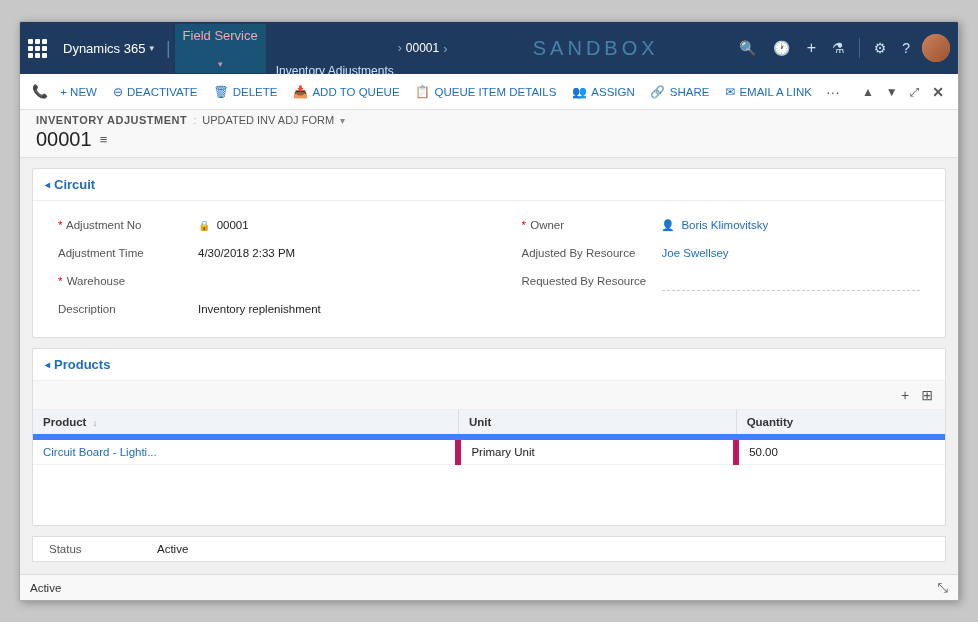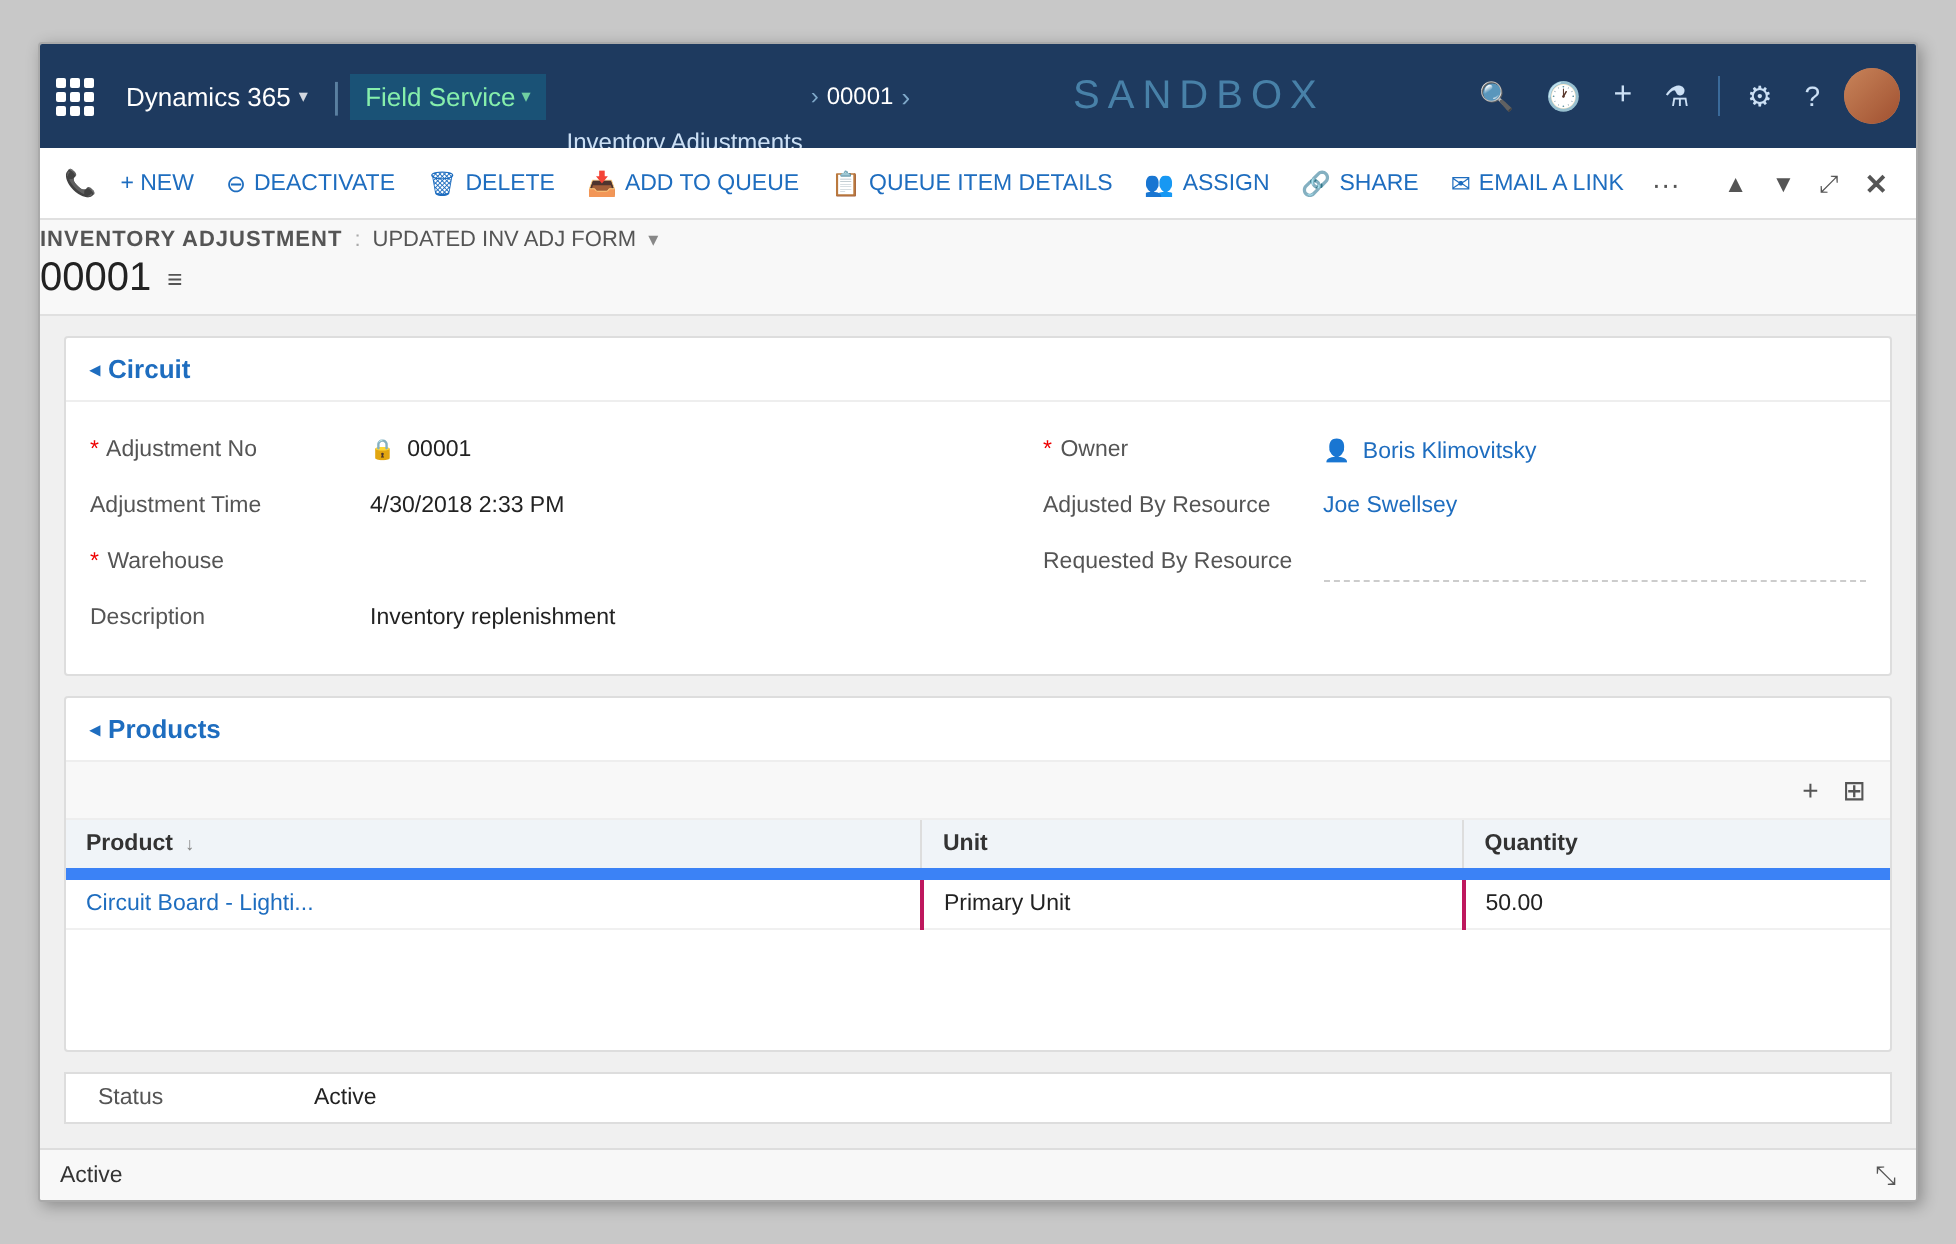"Field Service" .nav-module { color: #86efac -> #fca5a5; flex-direction: none -> column; gap: 3px -> 16px }
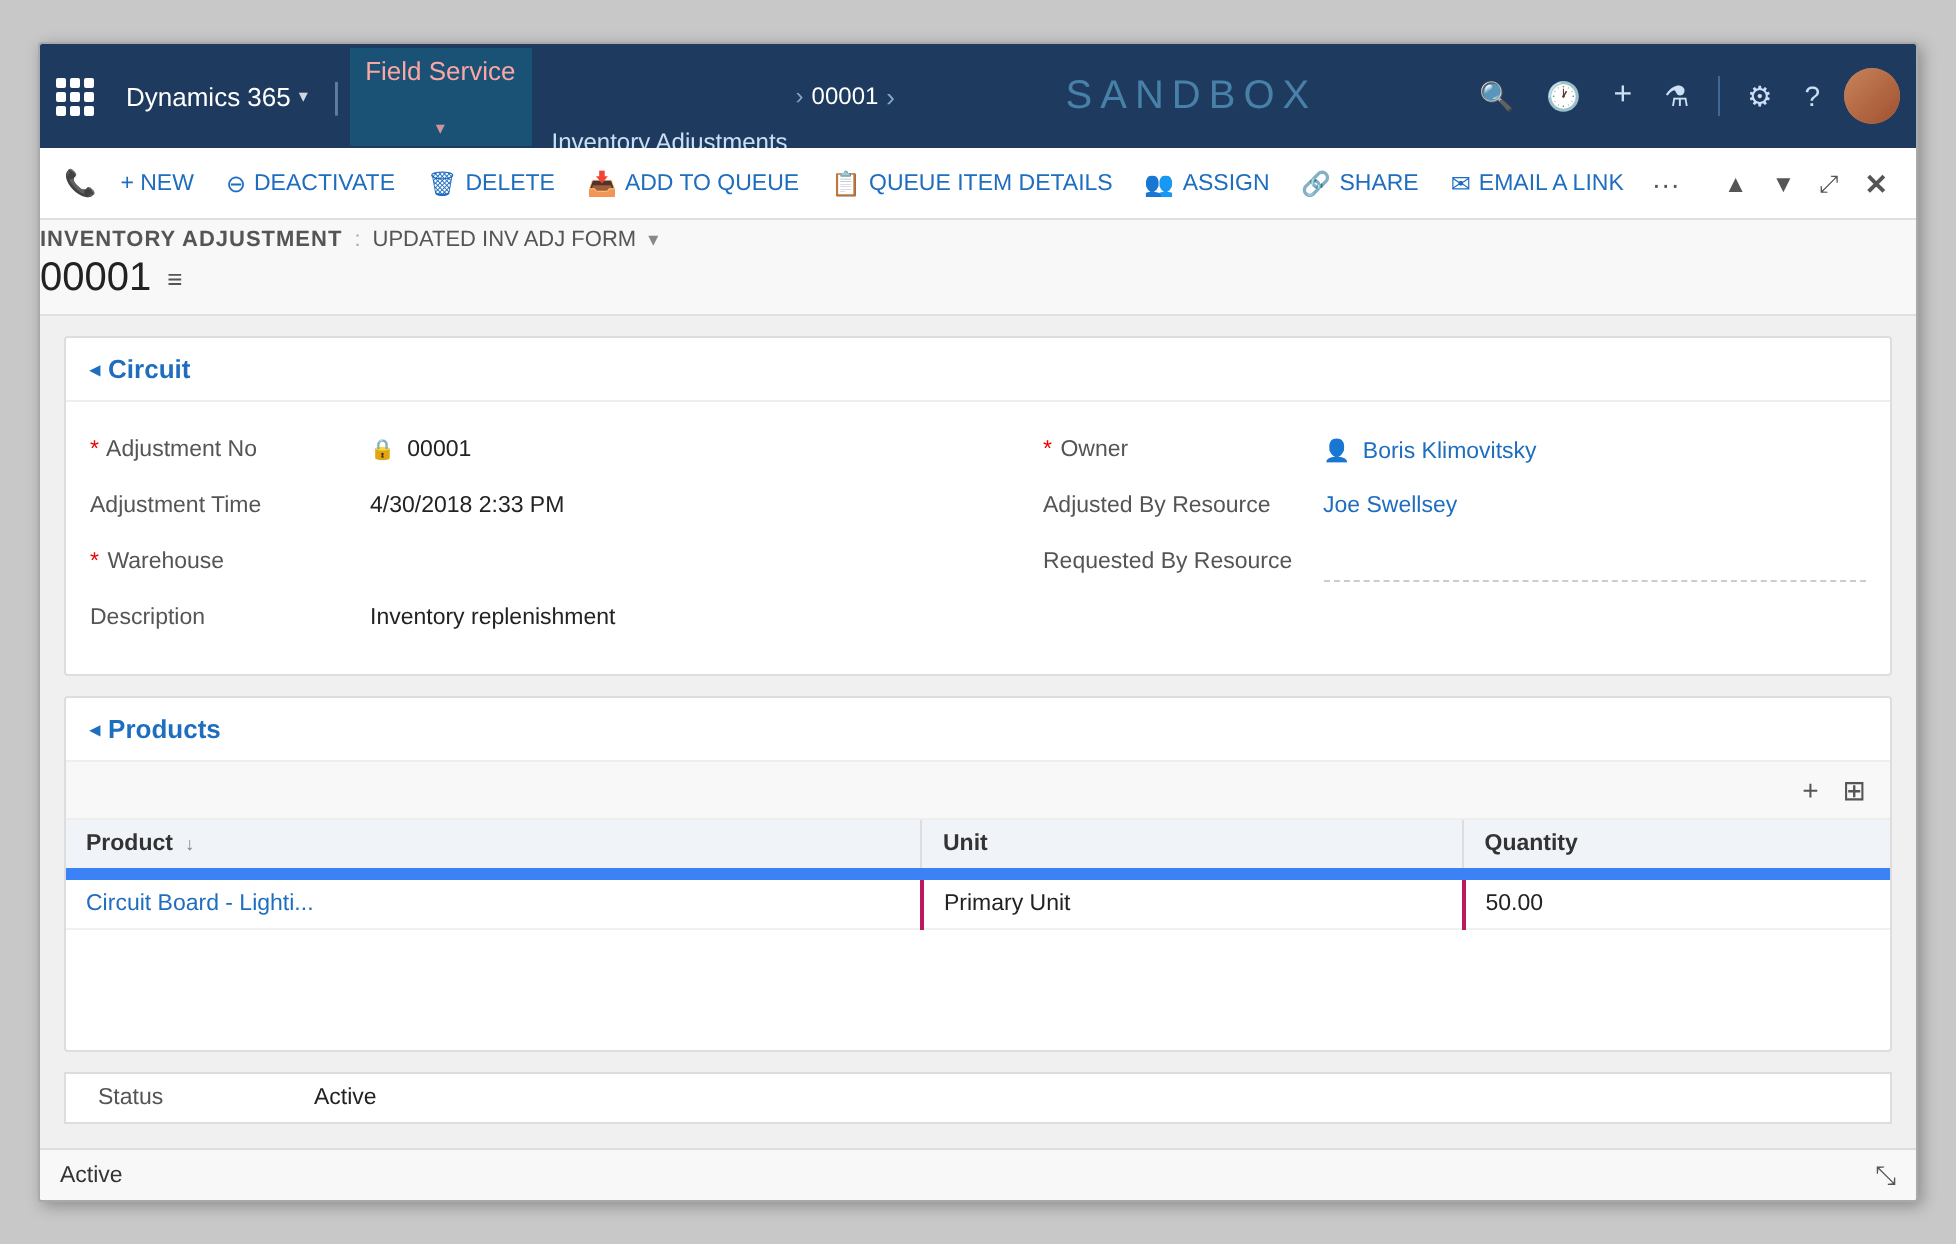"INVENTORY ADJUSTMENT" .record-header { padding: 4px 0 6px -> 4px 16px 6px }
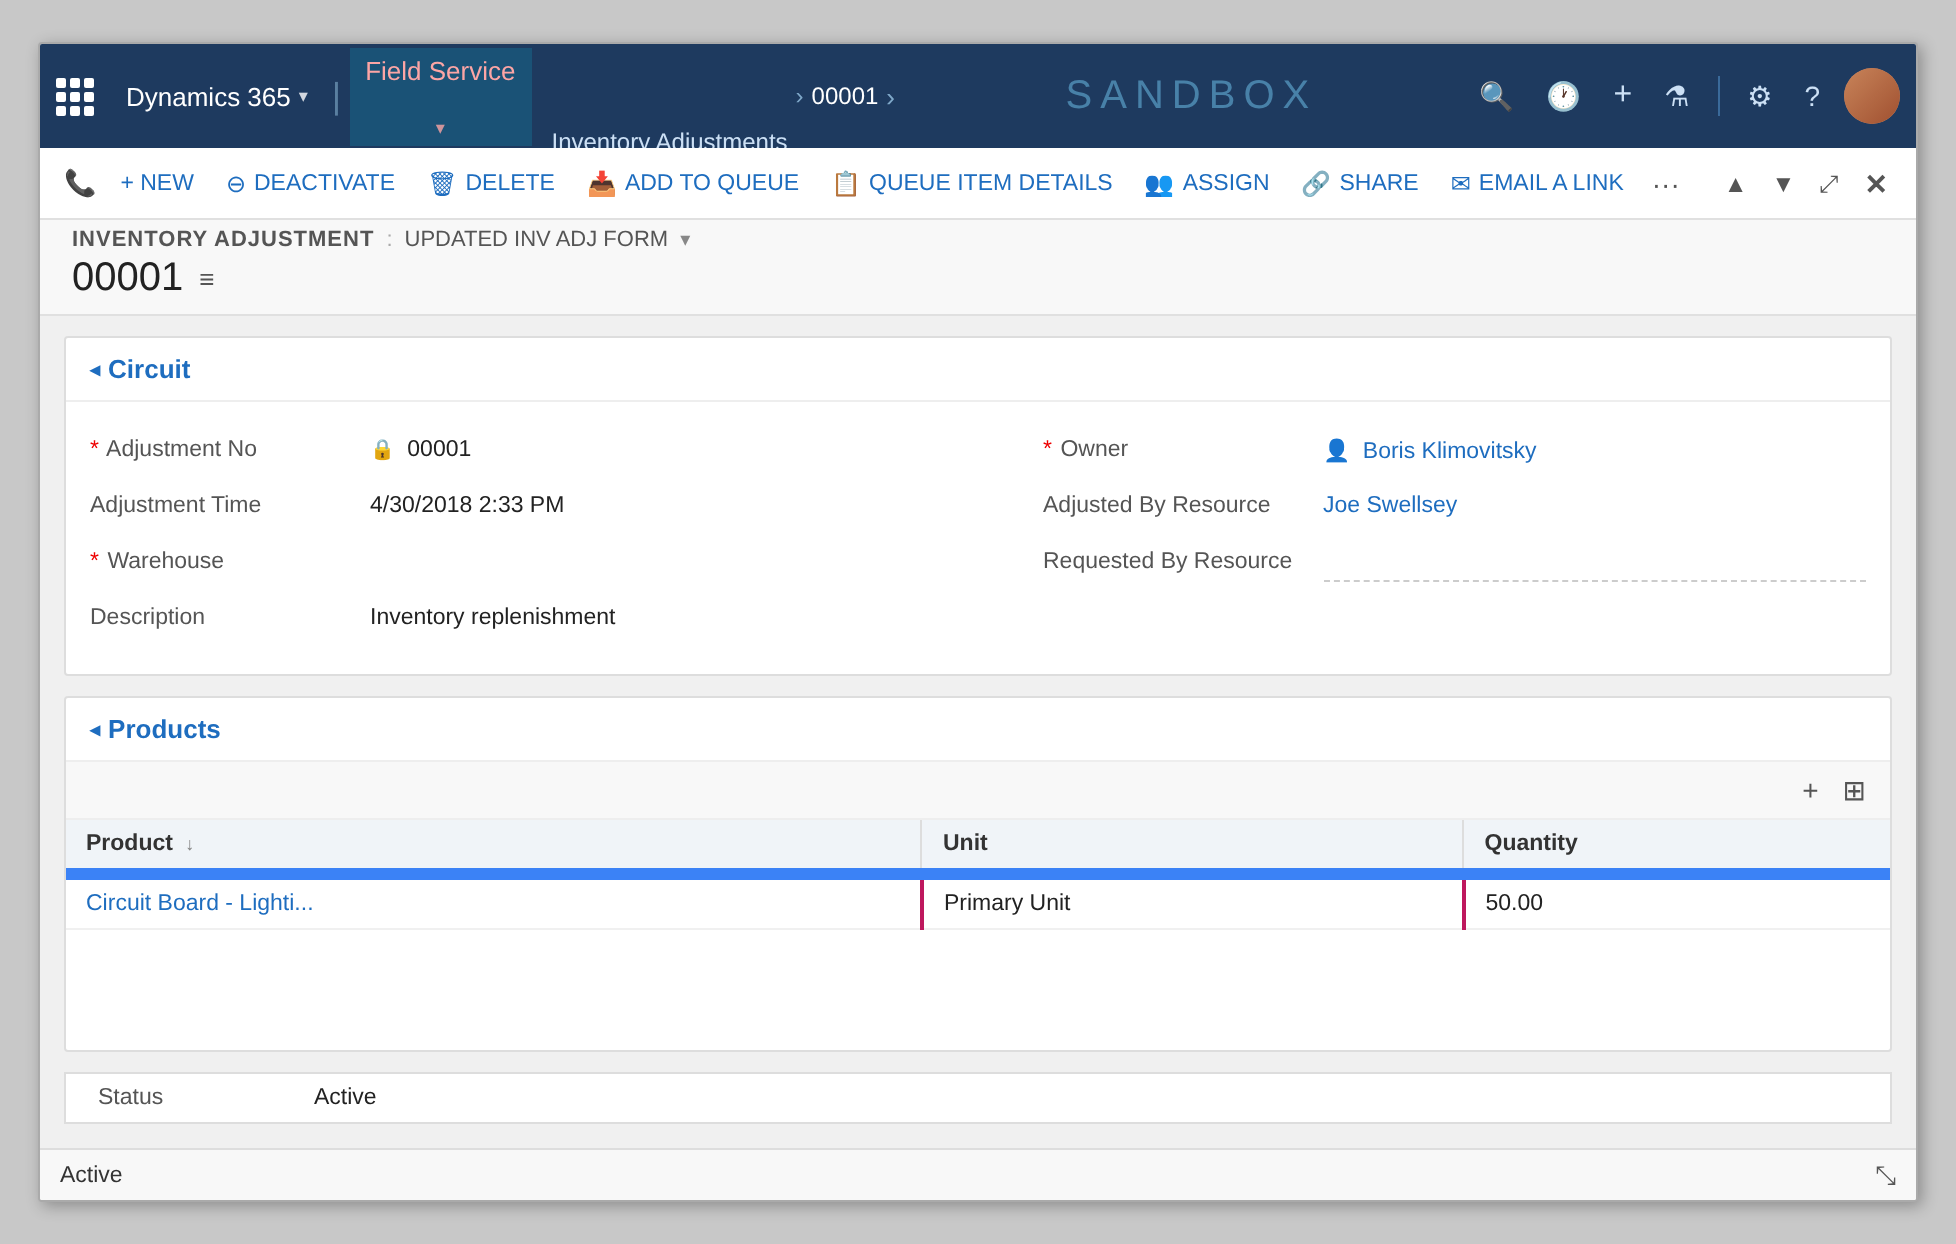"* Adjustment No" .section-body { padding: 8px 0 -> 8px 13px }
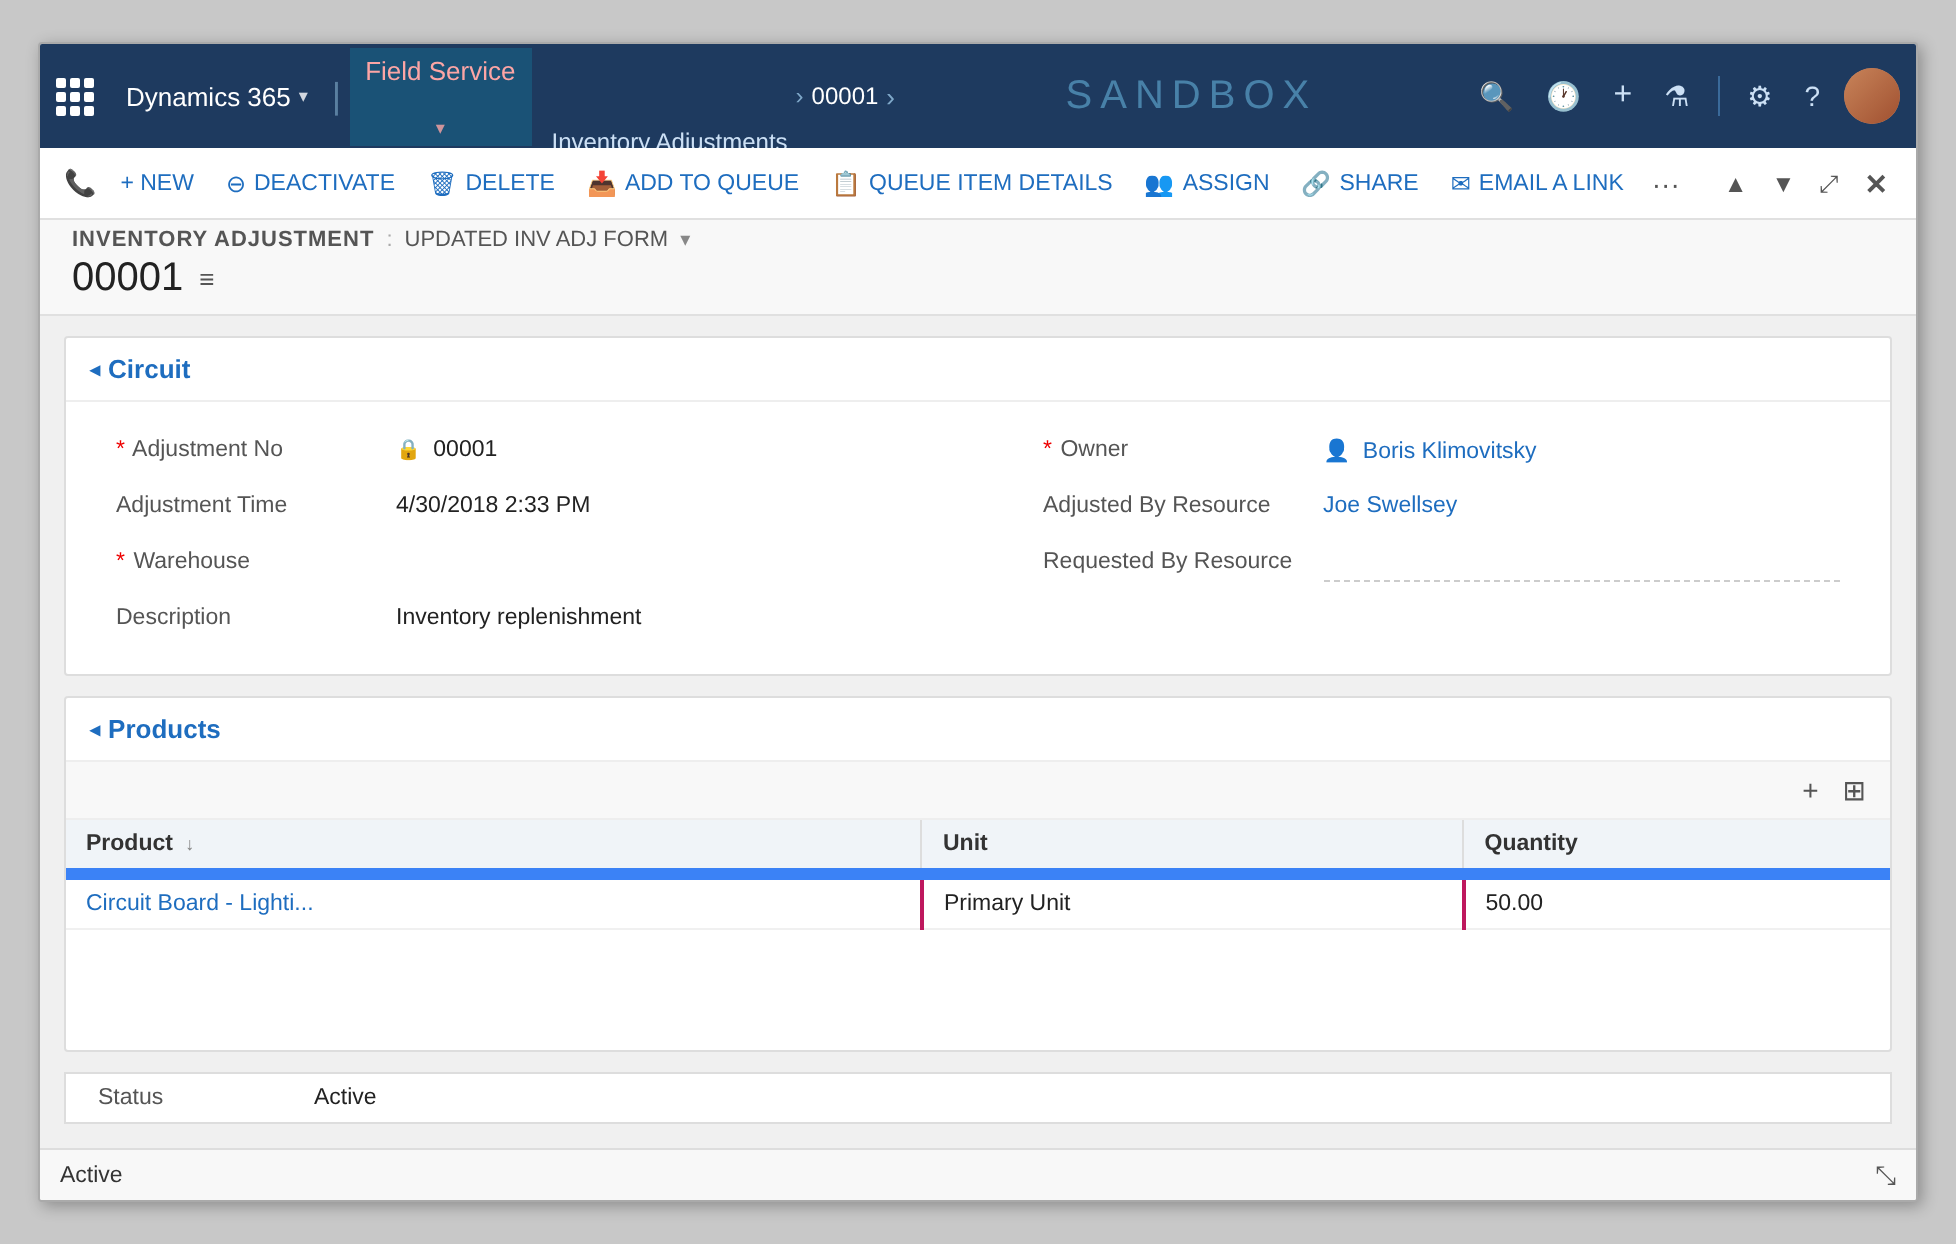"Circuit Board - Lighti..." .grid-table td:not(:last-child) { border-right: 2px solid #be185d -> 6px solid #be185d }
